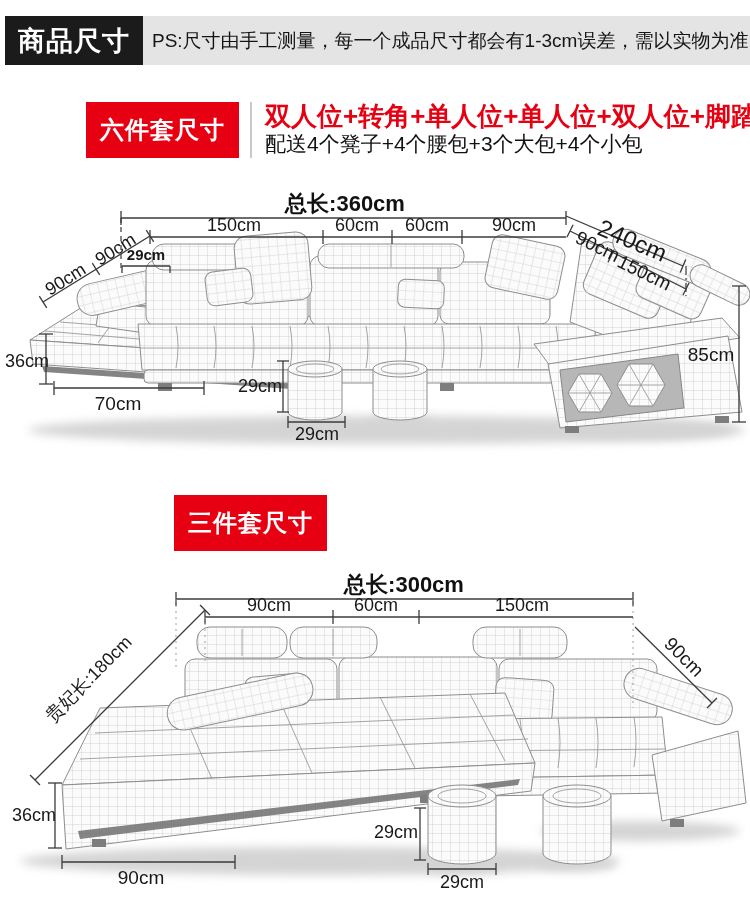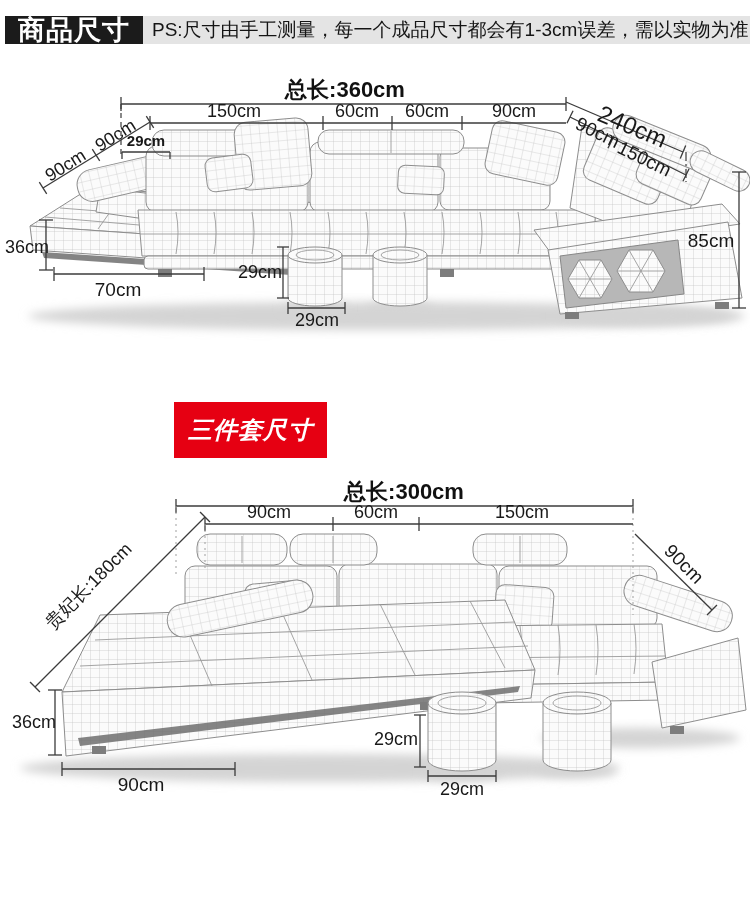"商品尺寸" .top-header { height: 28px -> 49px }
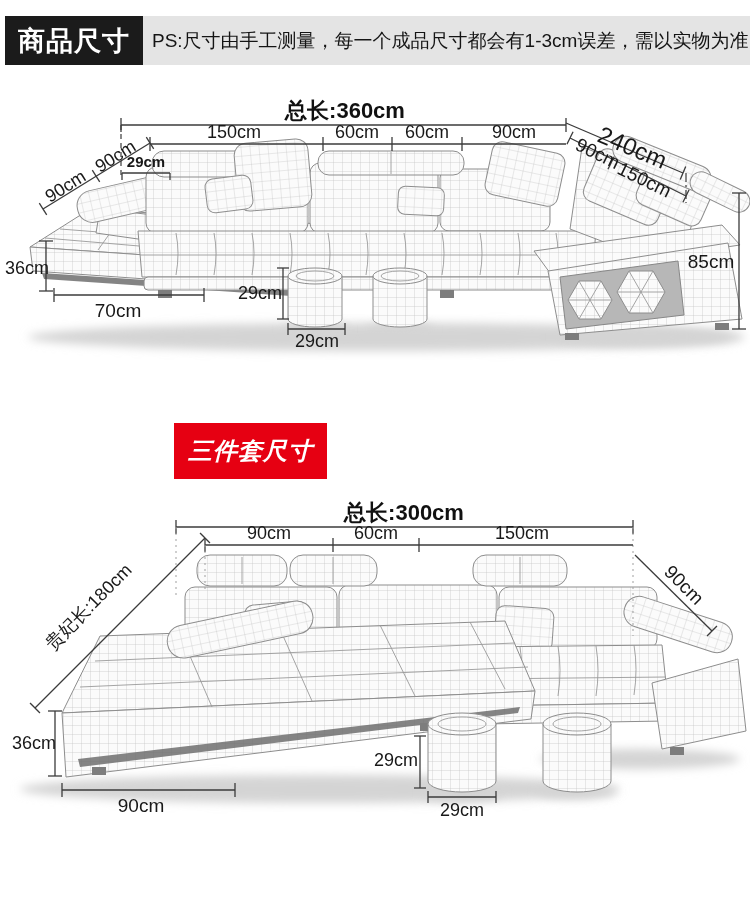"六件套尺寸" div.set-header { html: none -> <div> <div>六件套尺寸</div> <div> <div>双人位+转角+单人位+单人位+双人位+脚踏</div> <div>配送4个凳子+4个腰包+3个大包+4个小包</div> </div> </div> }
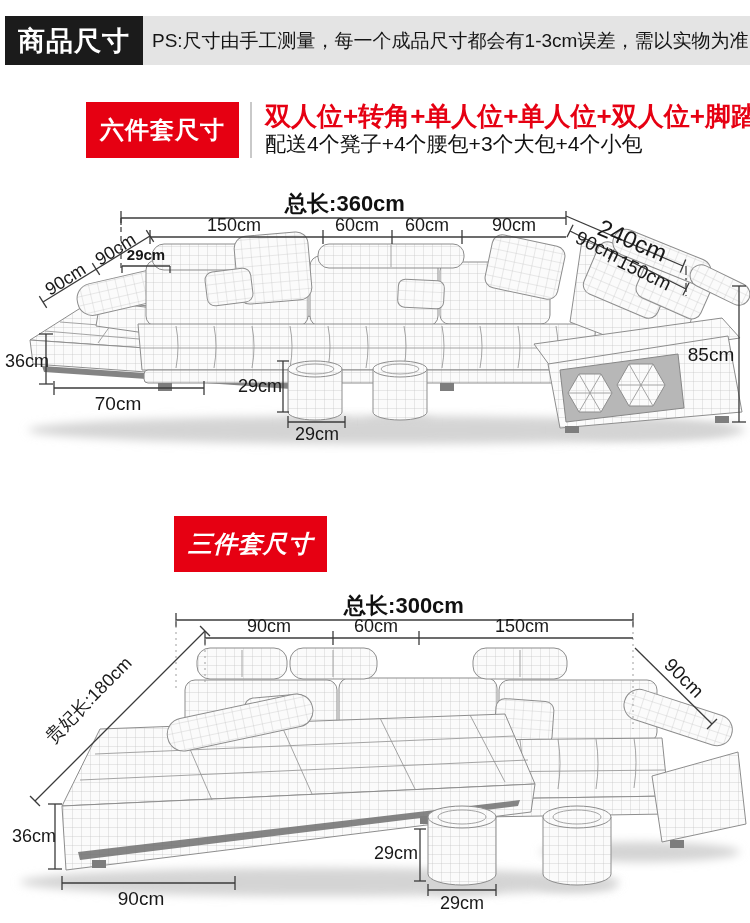"三件套尺寸" .set-three .set-header { font-style: italic -> none; margin: 42px 0 0 174px -> 21px 0 0 174px }
